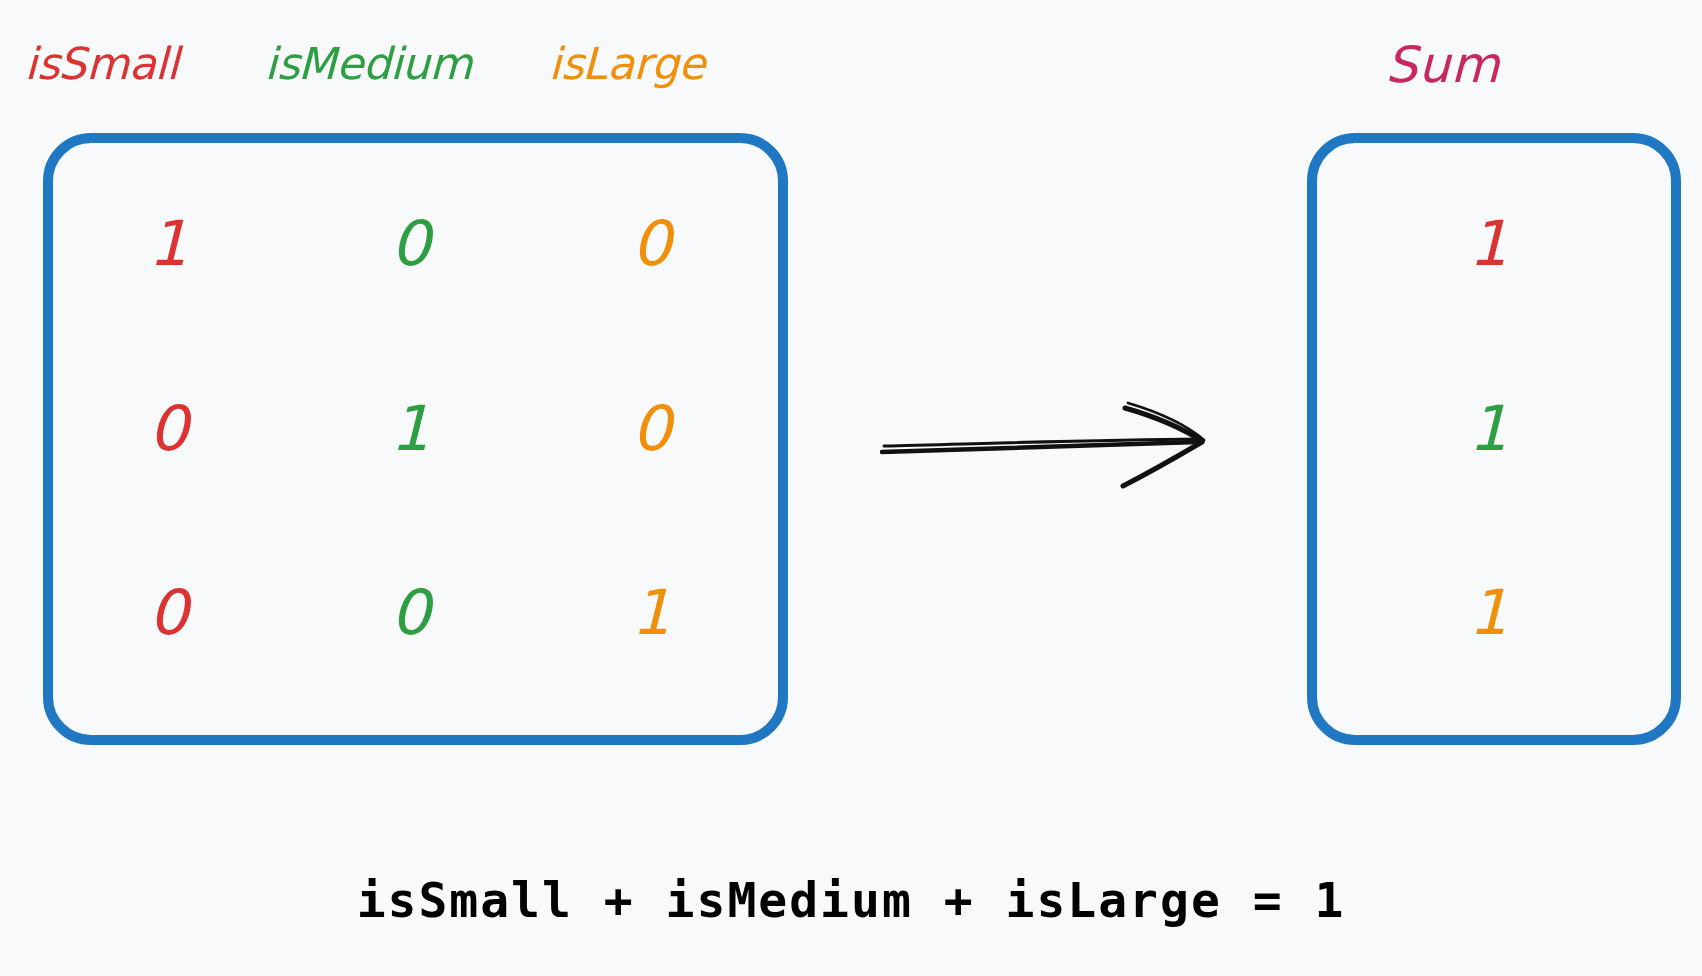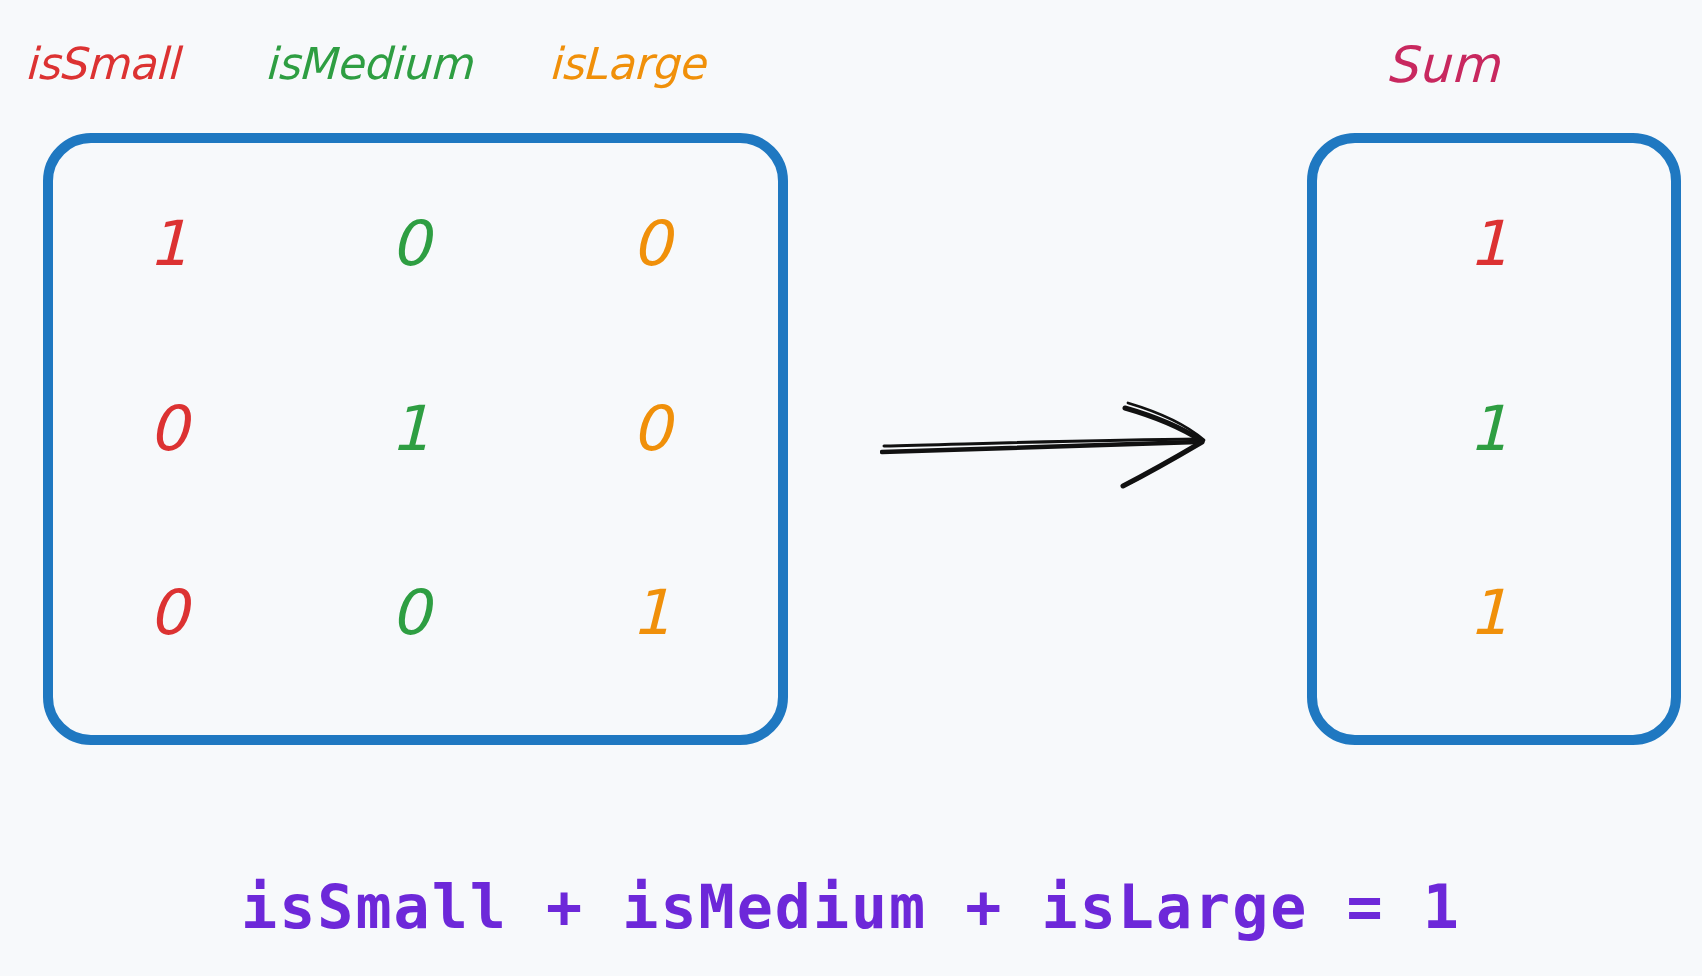"isSmall + isMedium + isLarge" .equation { color: #6d28d9 -> #000000; font-size: 60px -> 48px }
